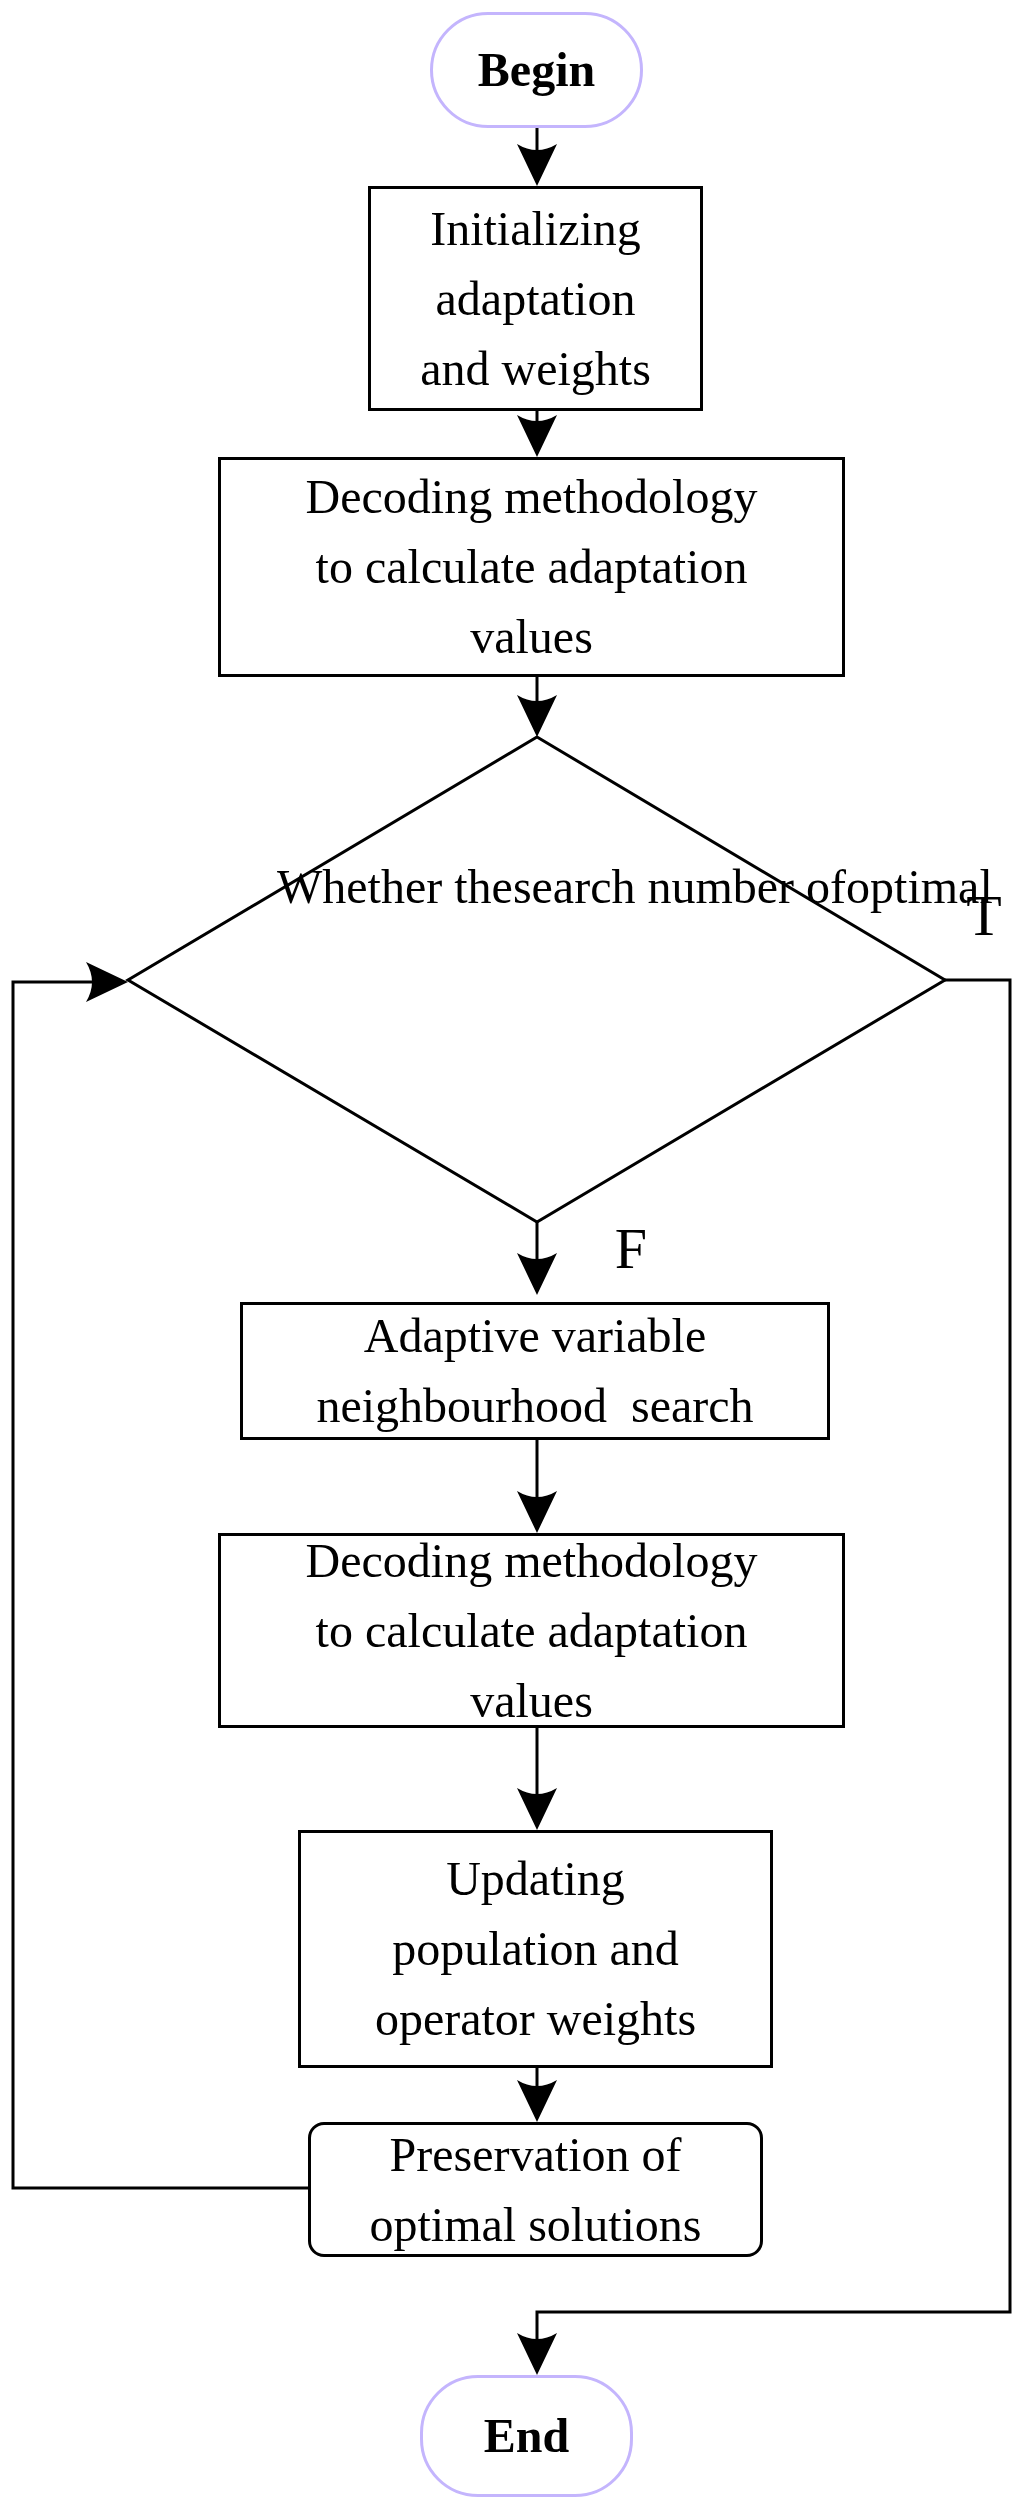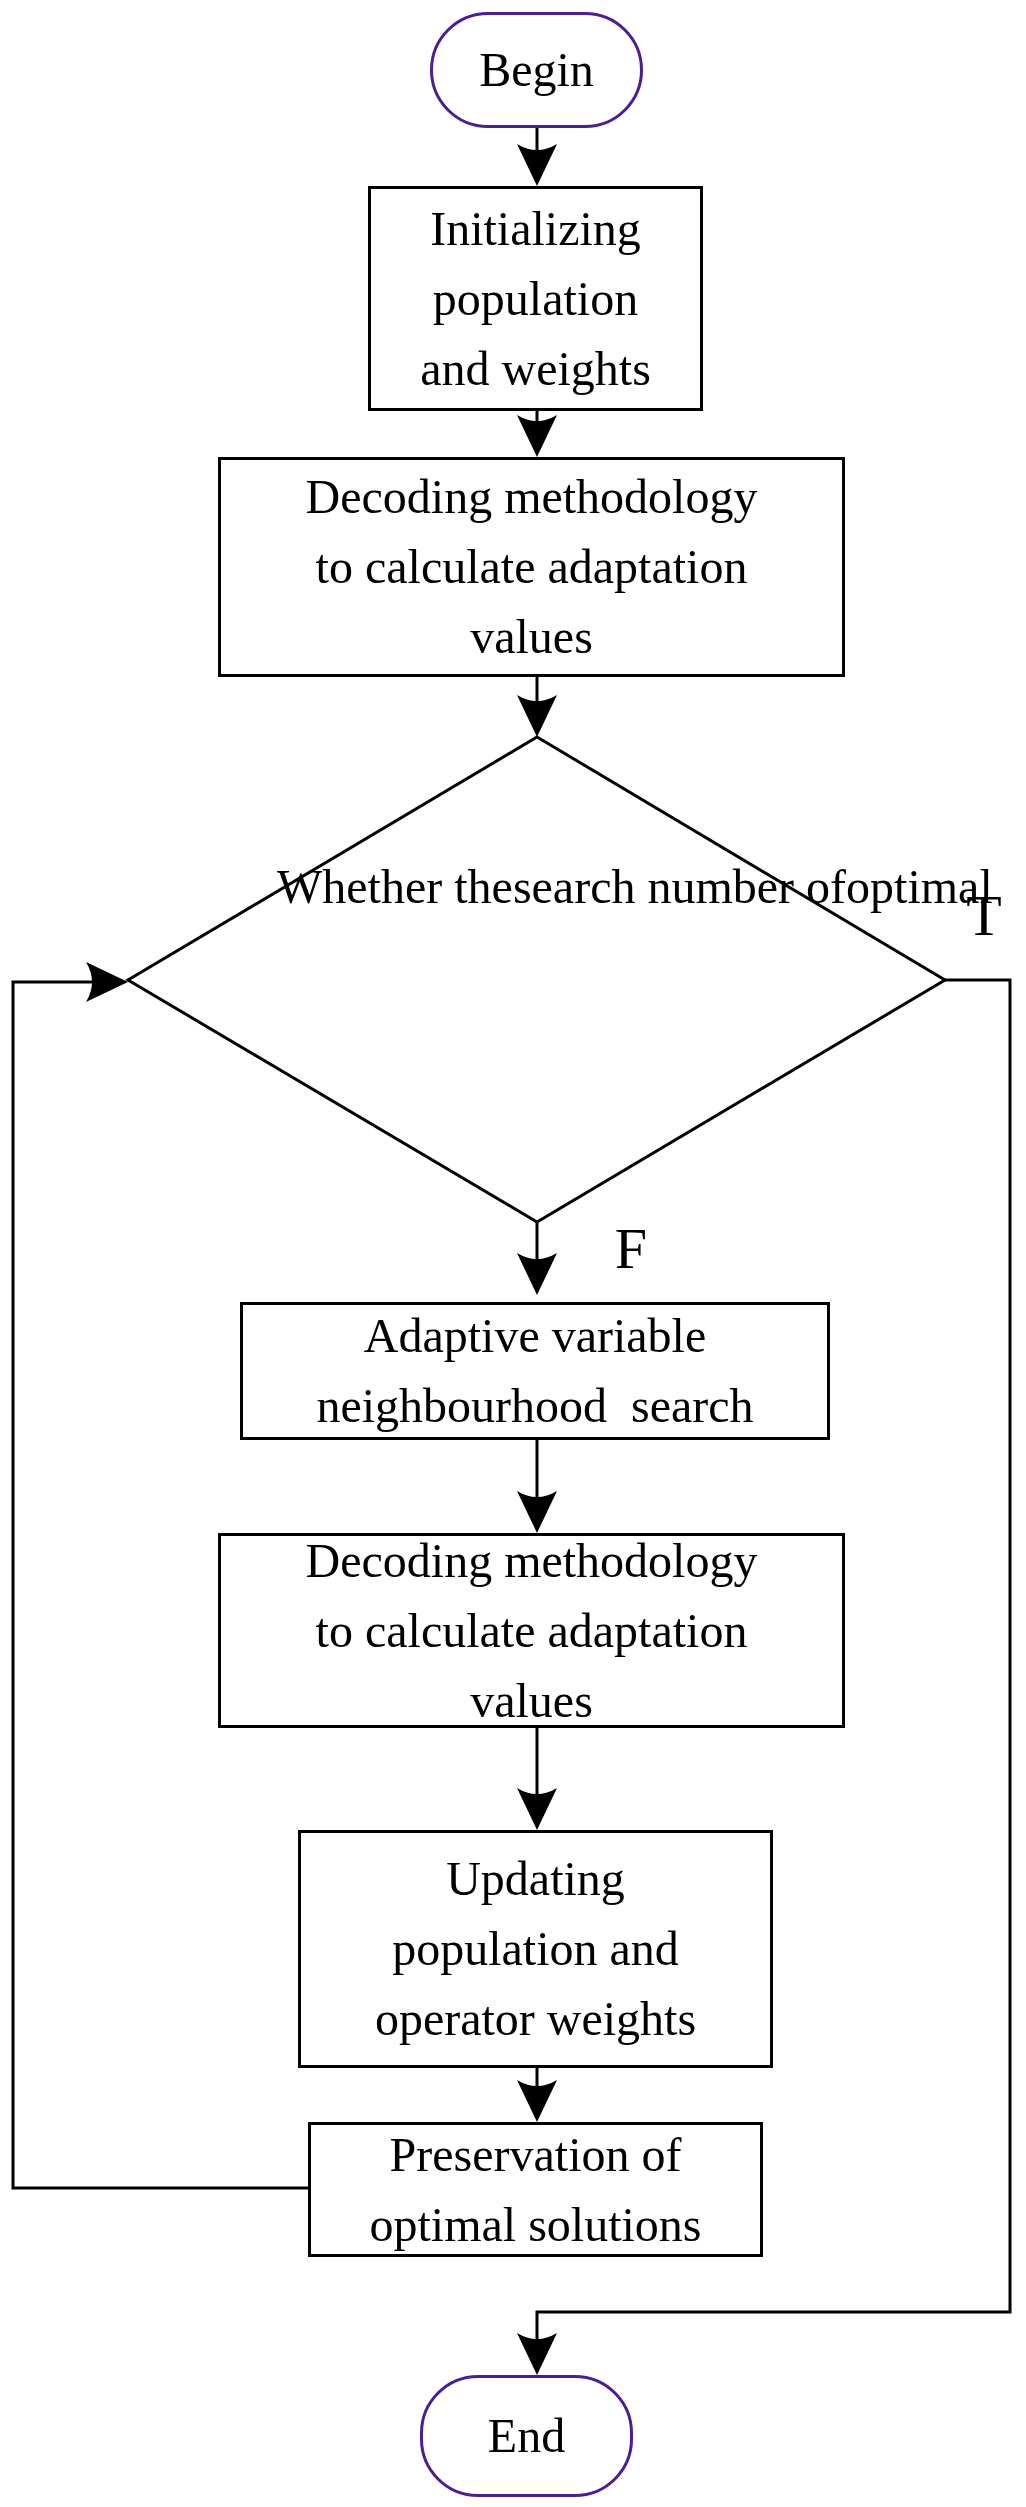"Begin" .terminator { border: 3px solid #4c1d95 -> 3px solid #c4b5fd; font-weight: none -> bold }
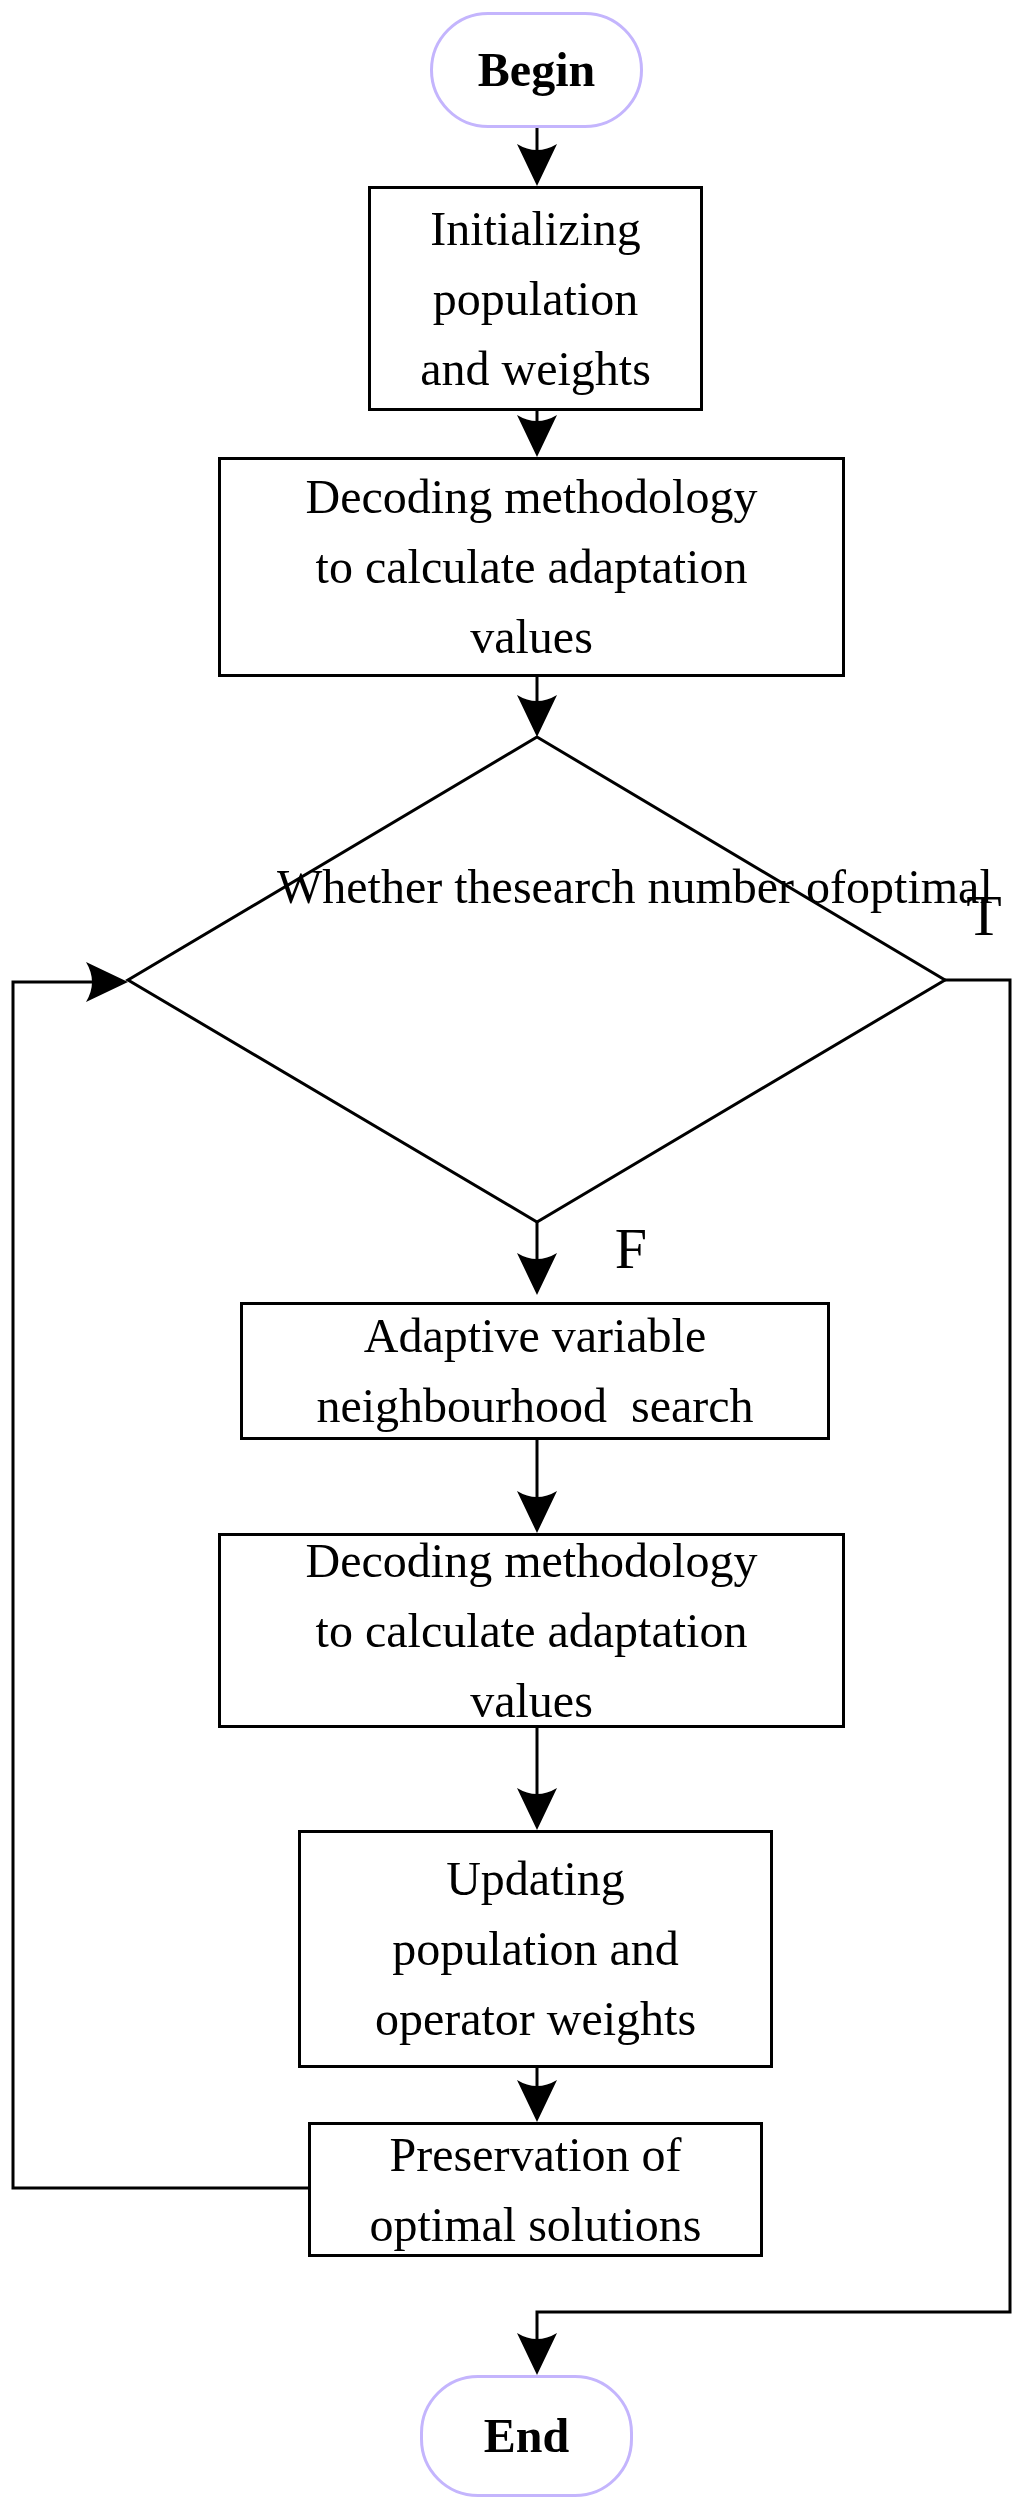"population" span.line { text: population -> adaptation }
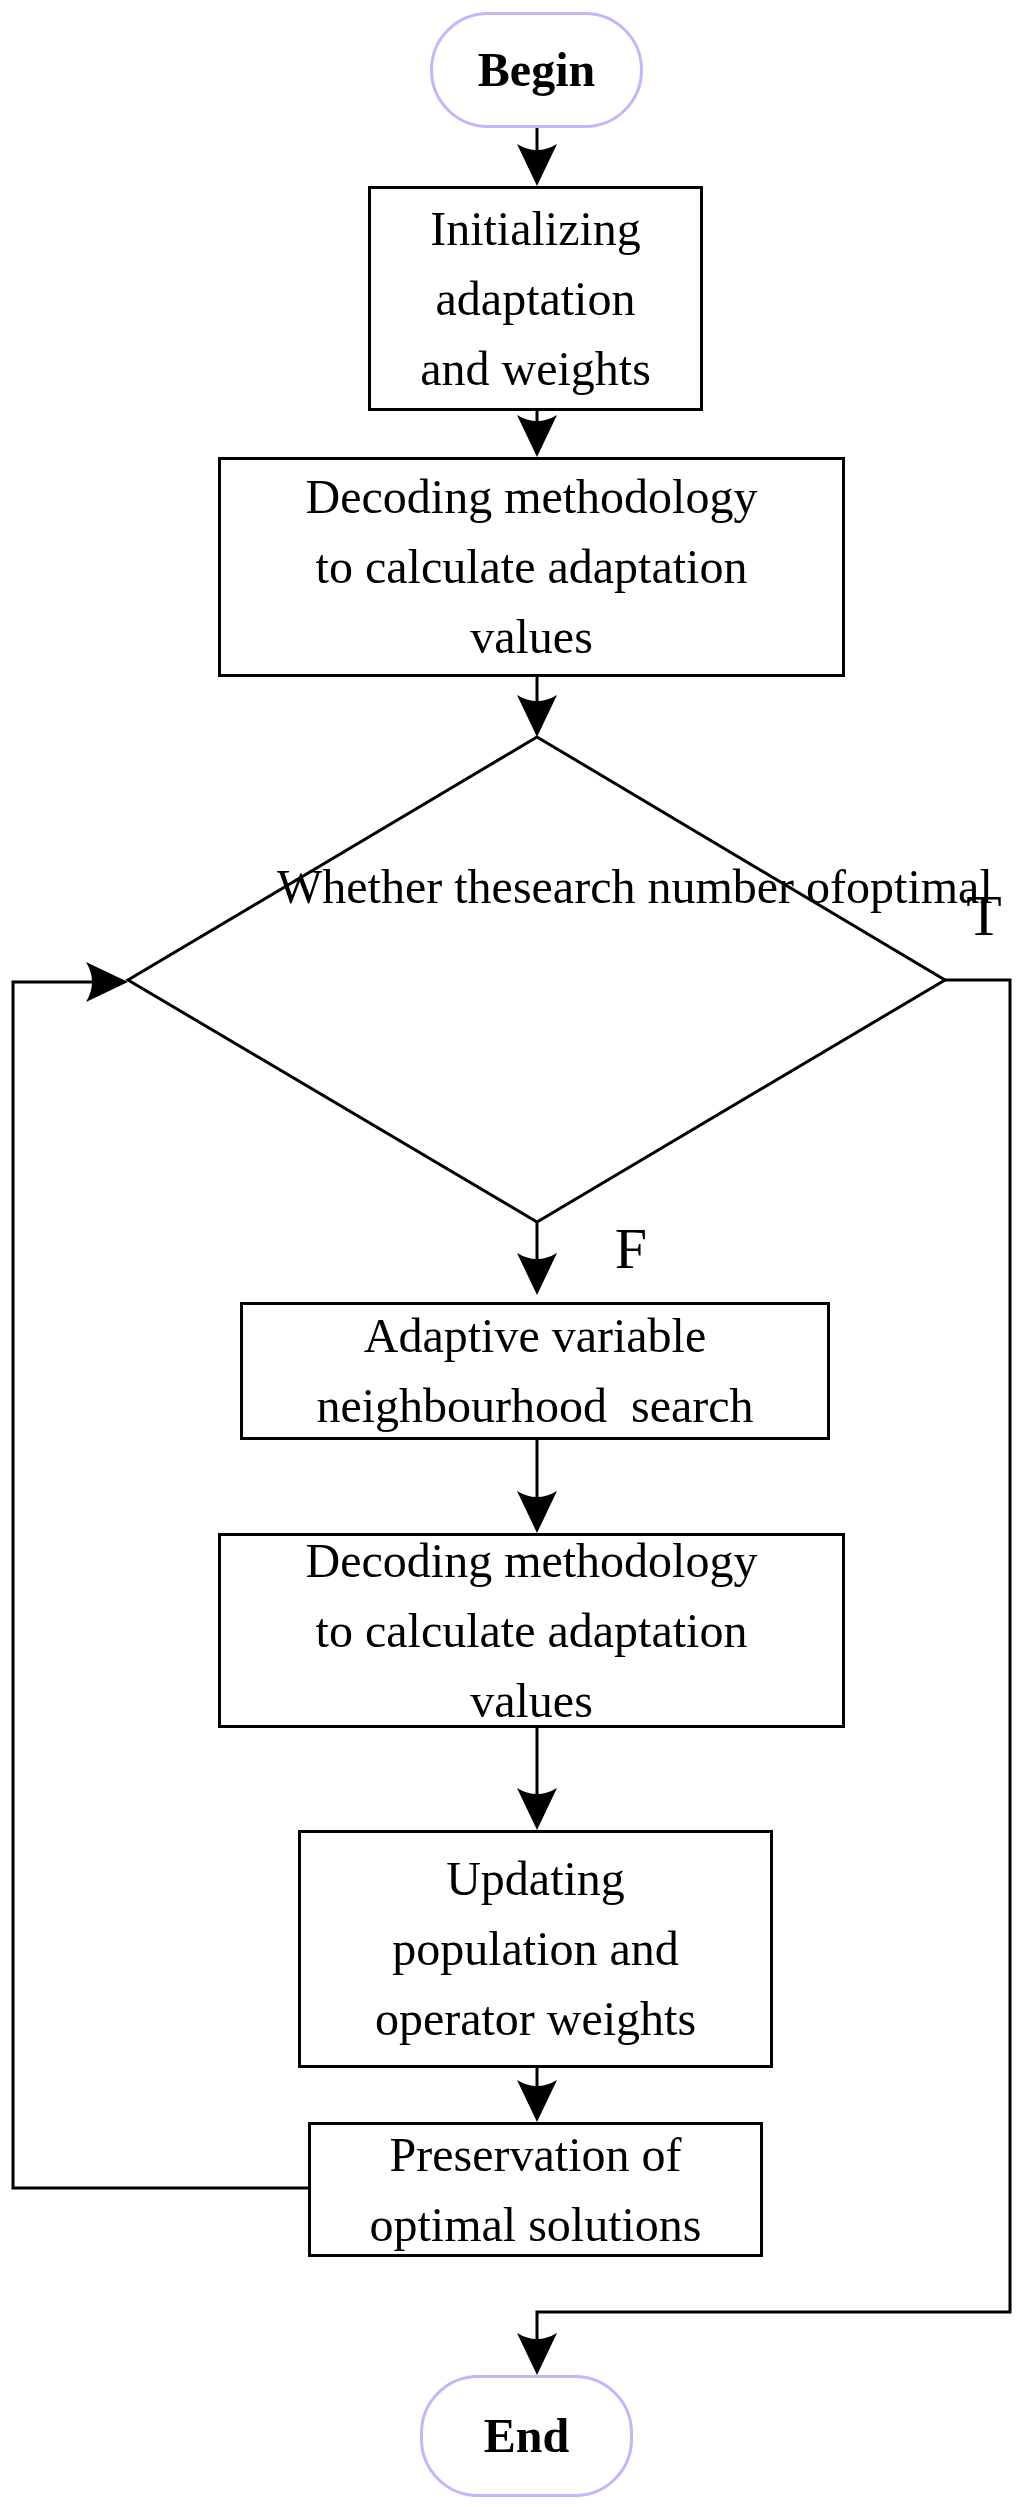"Preservation of" div.node { border-radius: none -> 16px }
